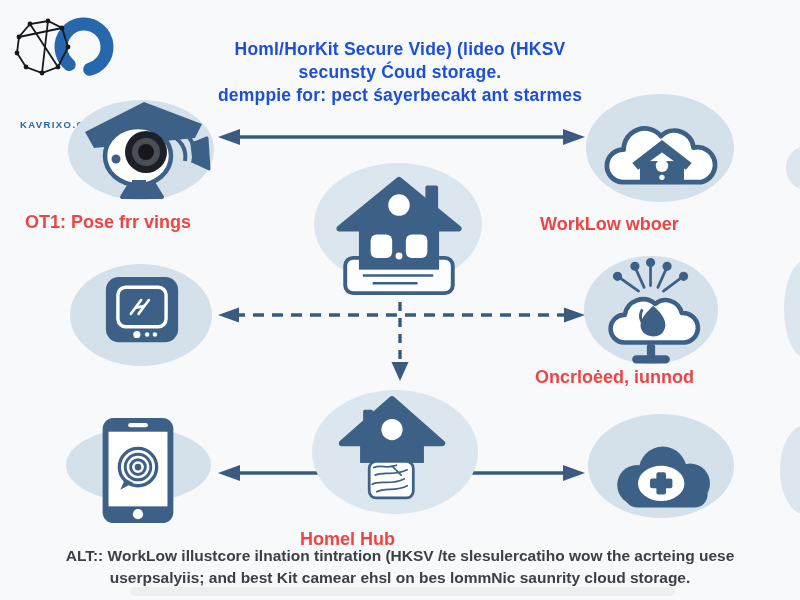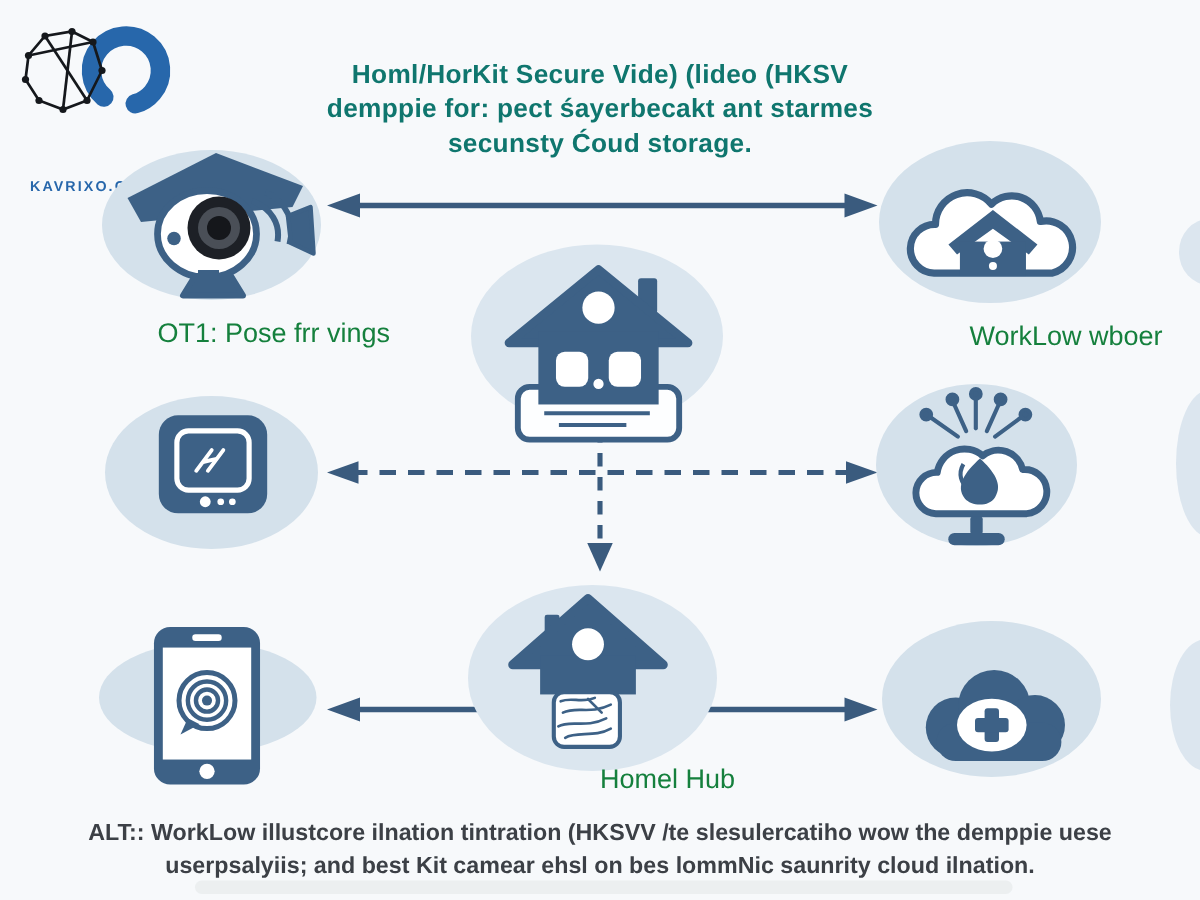"Homl/HorKit Secure Vide) (lideo (HKSV" .title { color: #0f766e -> #1d4ed8 }
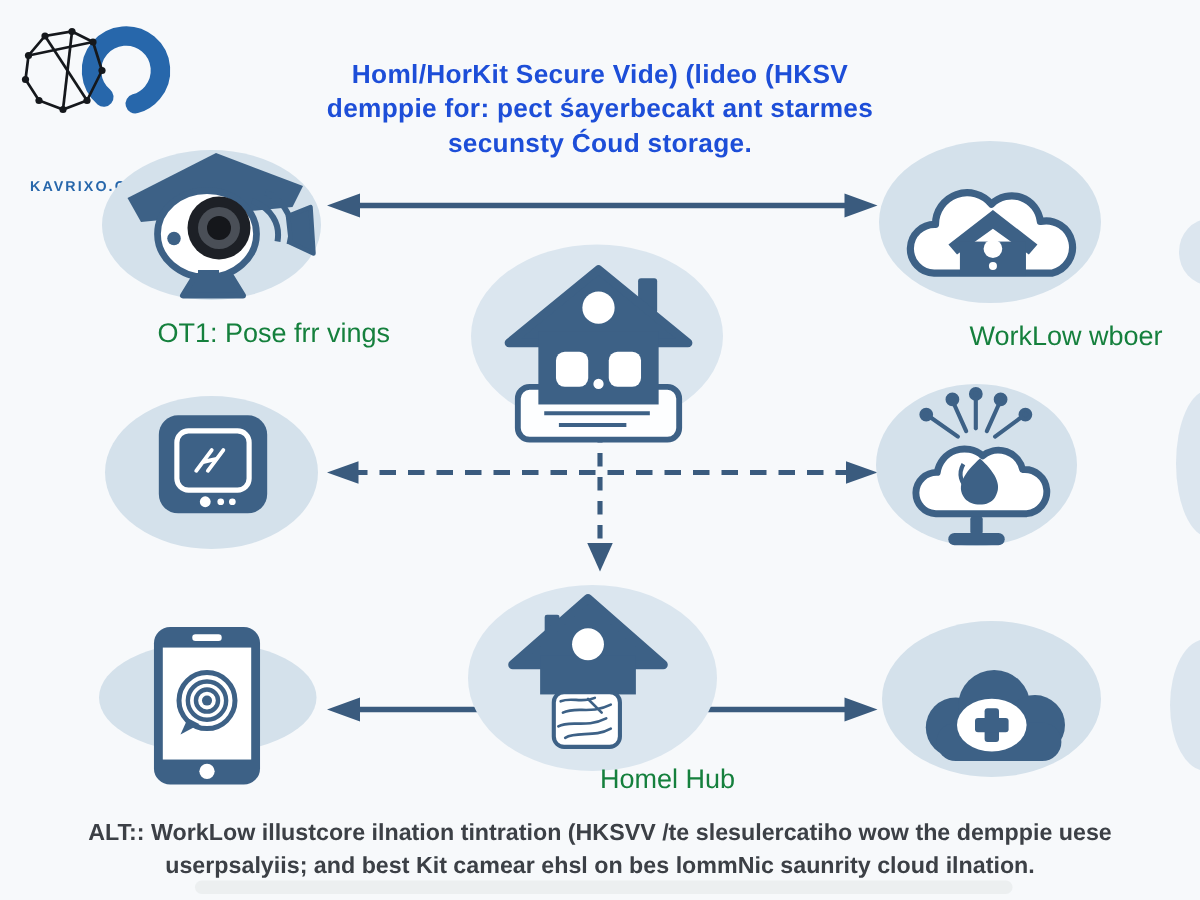"demppie for: pect śayerbecakt ant" div { order: before "secunsty Ćoud storage." -> after "secunsty Ćoud storage." }
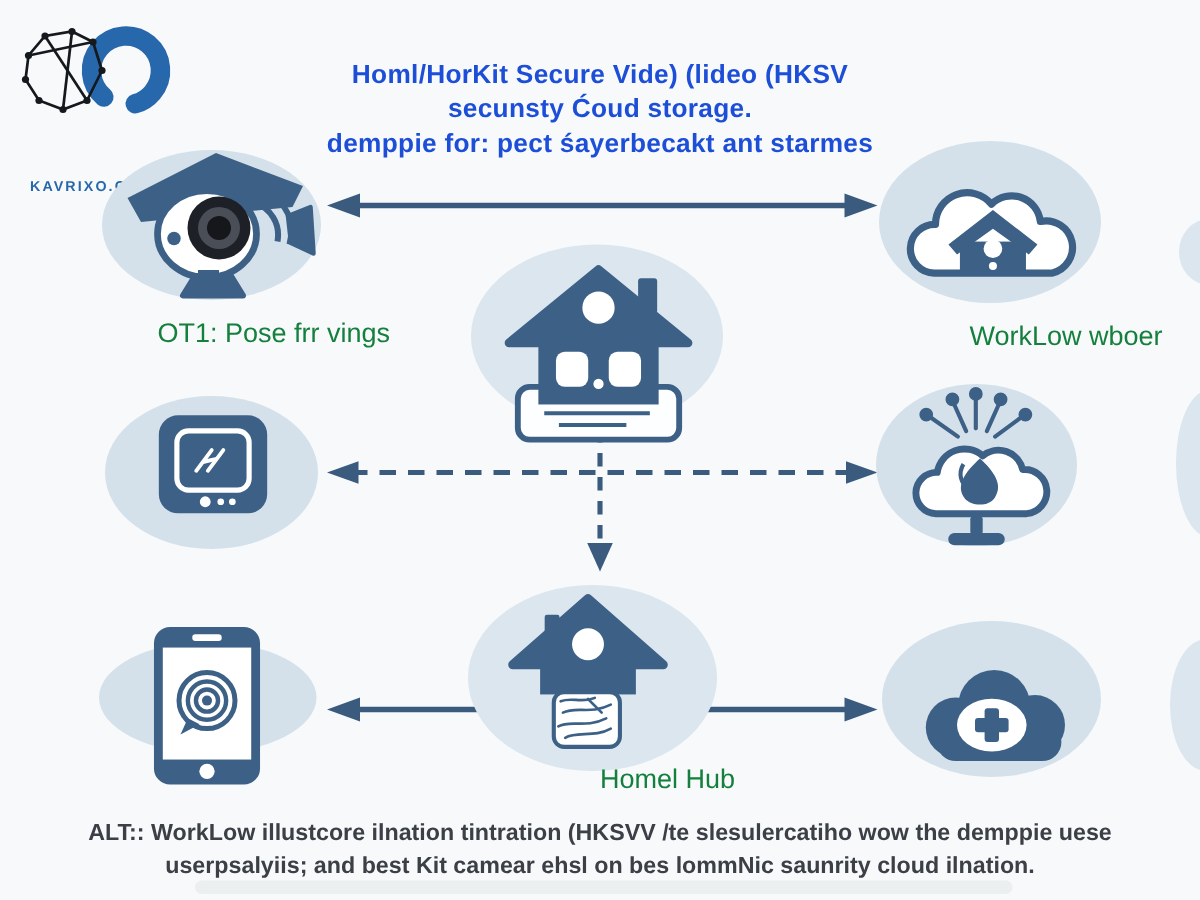"OT1: Pose frr vings" .node-label { color: #15803d -> #ef4444; font-weight: normal -> bold; text-align: right -> left }
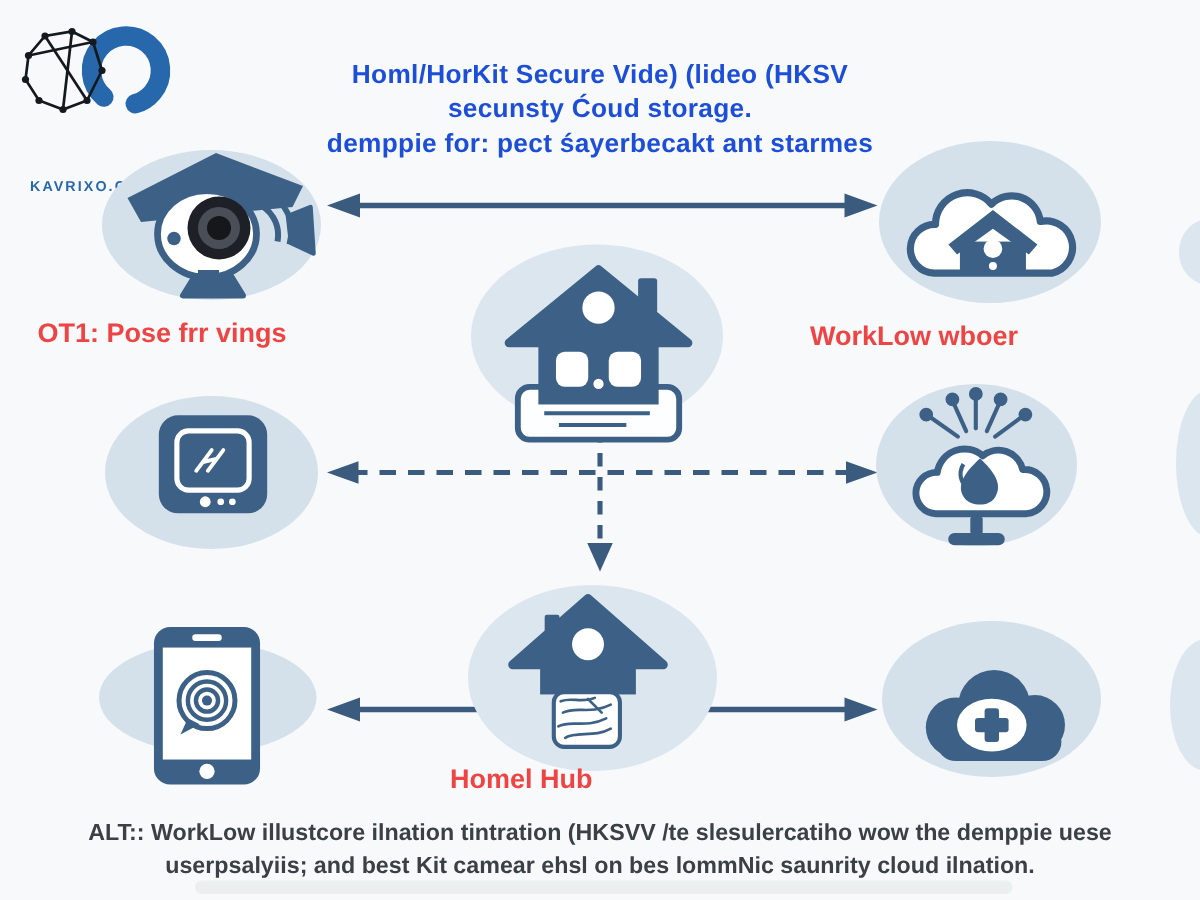"Oncrloėed, iunnod" div.node-label { html: none -> <div>Oncrloėed, iunnod</div> }
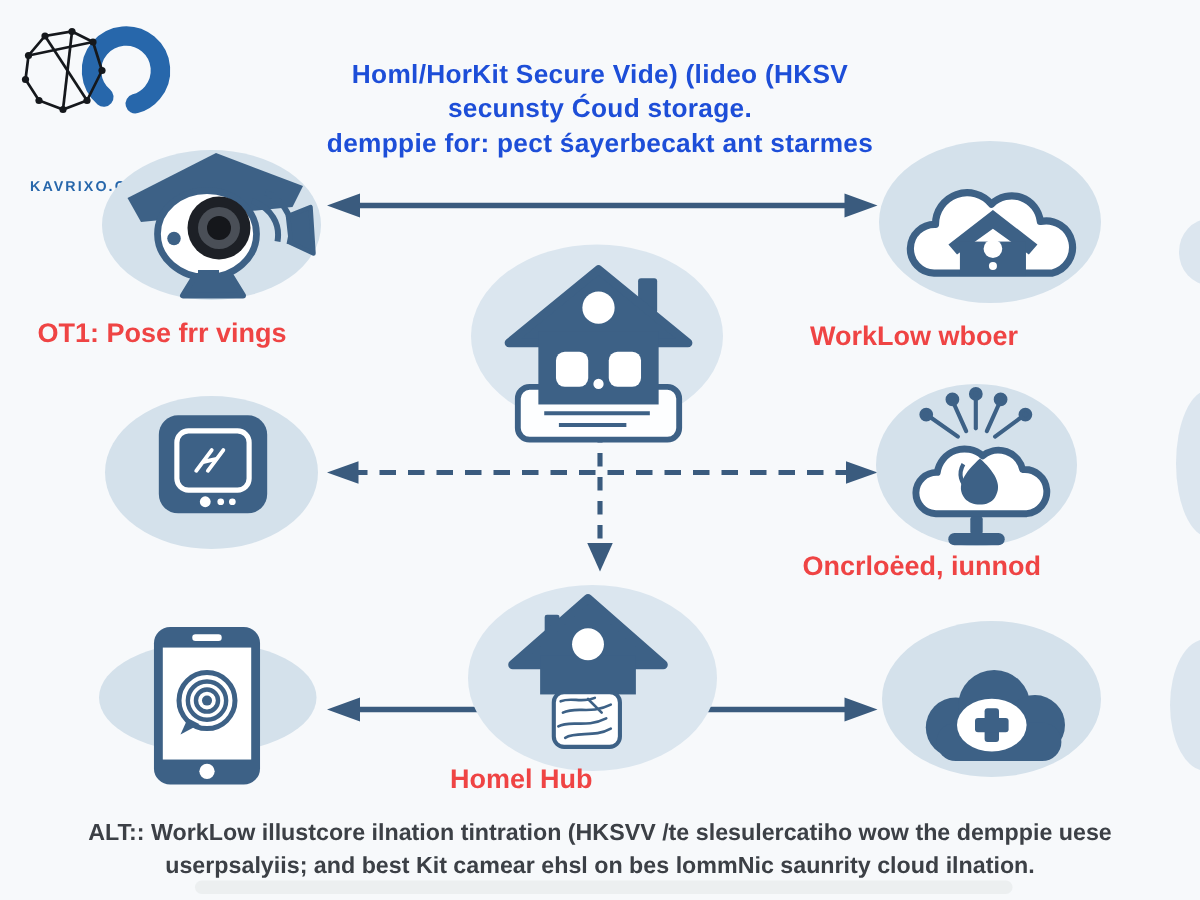"Homel Hub" div.node-label { top: 509px -> 529px }
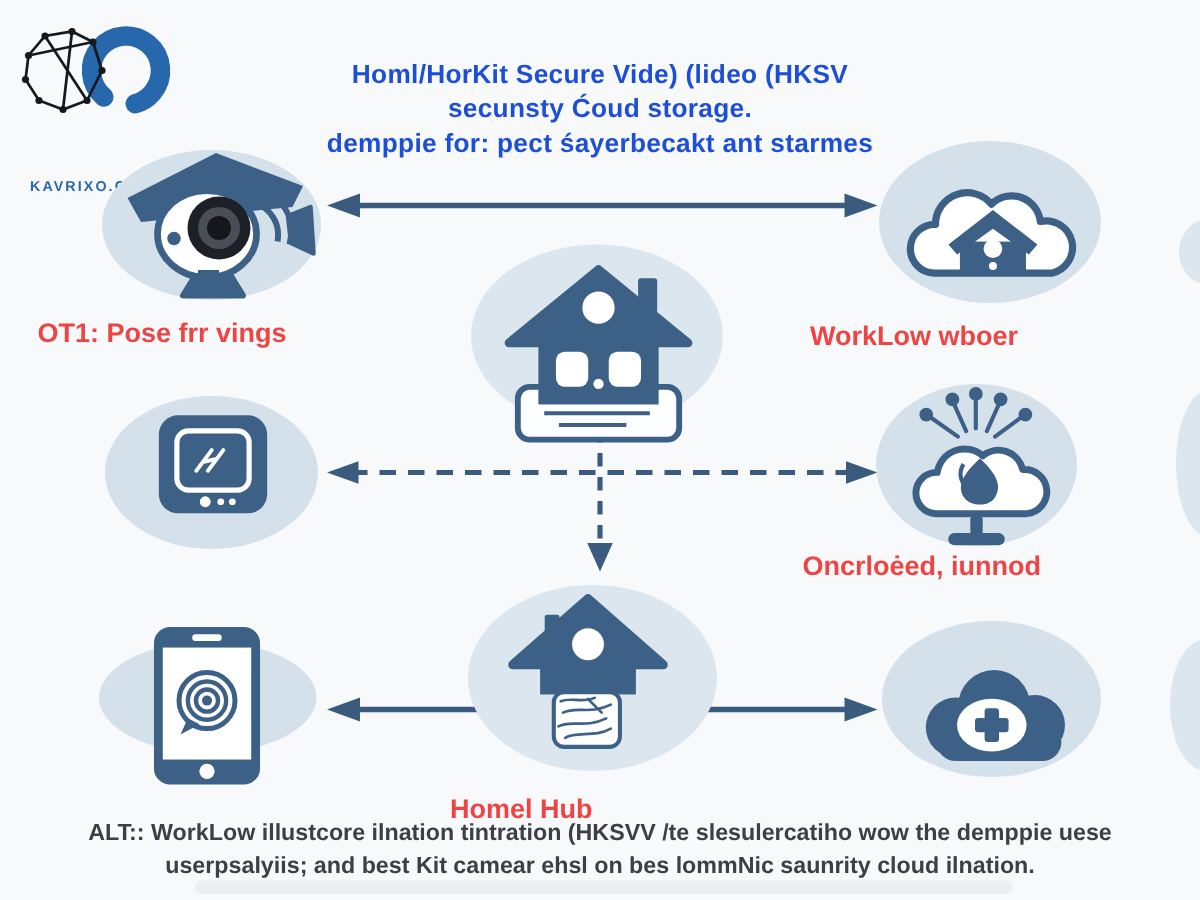"ALT:: WorkLow illustcore ilnation" div { text: HKSVV /te slesulercatiho wow the demppie -> HKSV /te slesulercatiho wow the acrteing }
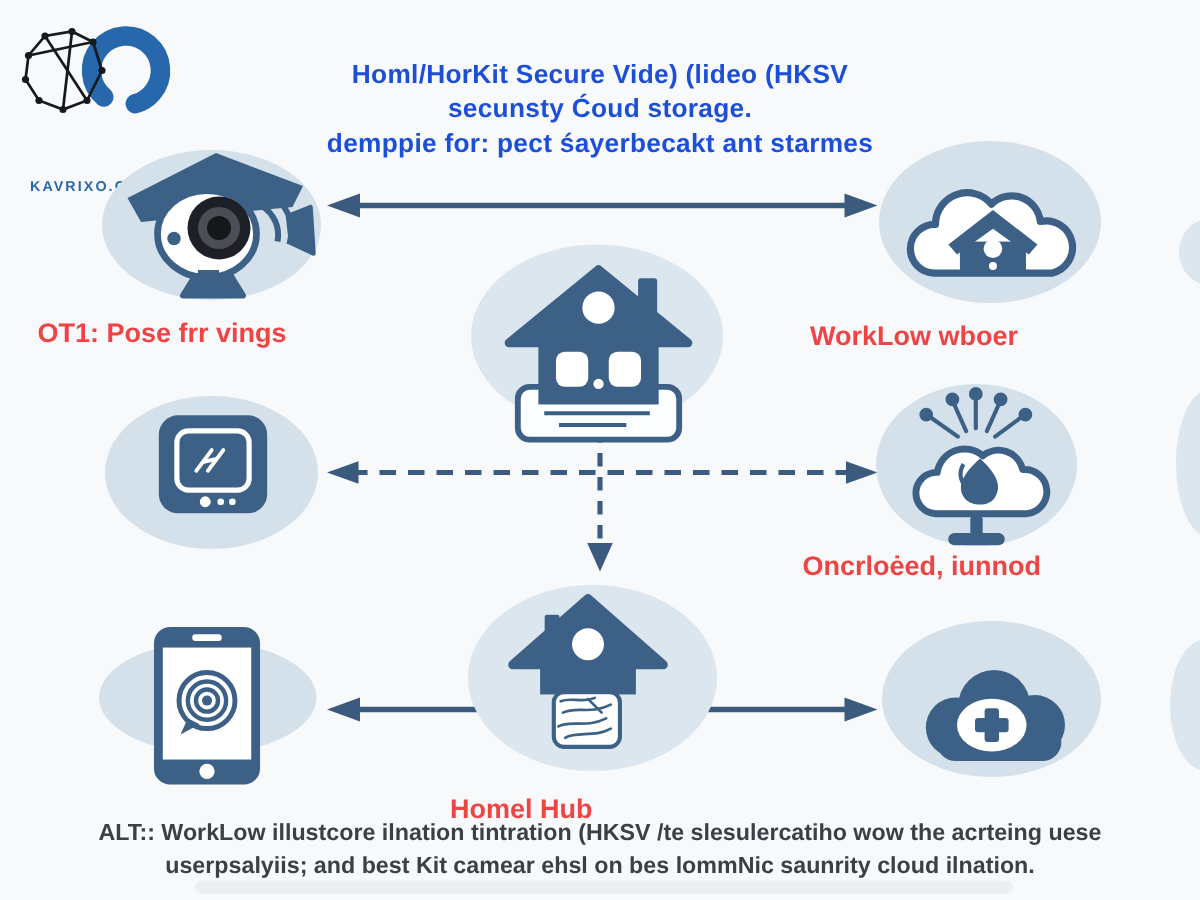"userpsalyiis; and best Kit camear" div { text: ilnation -> storage }
